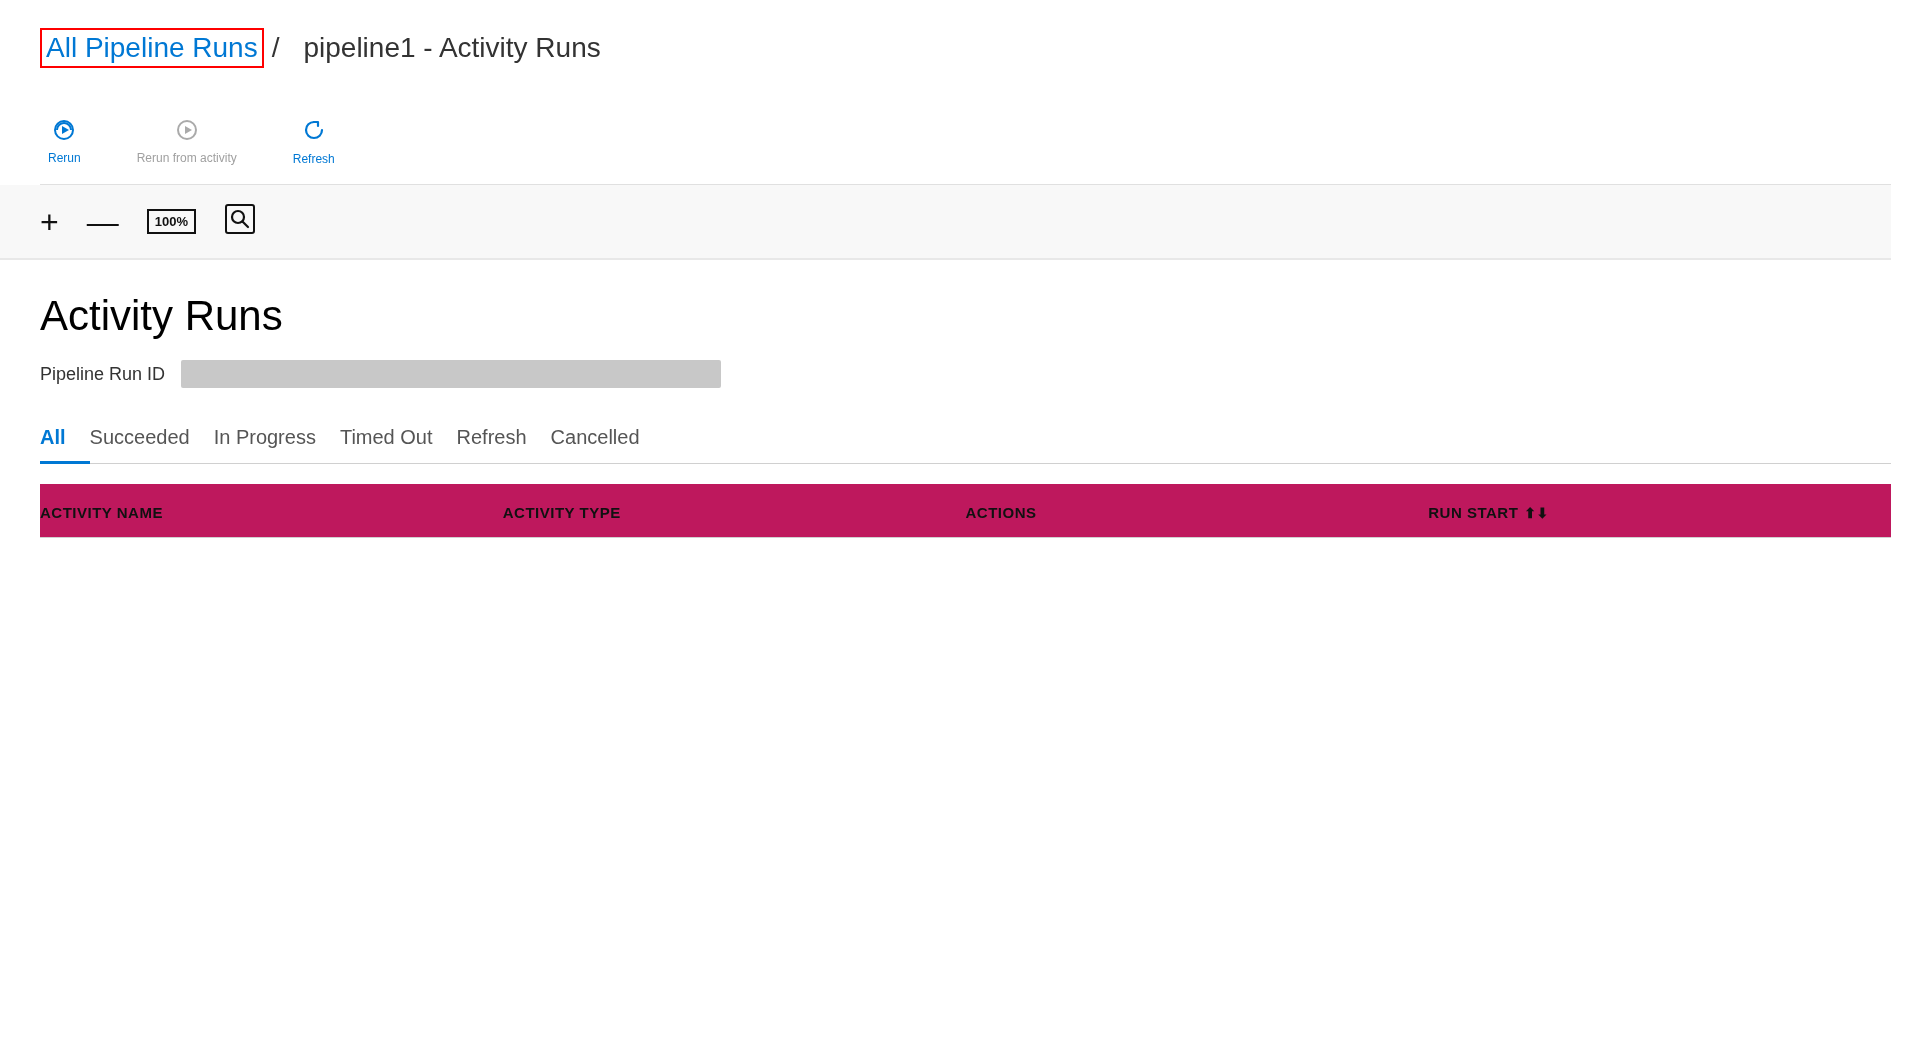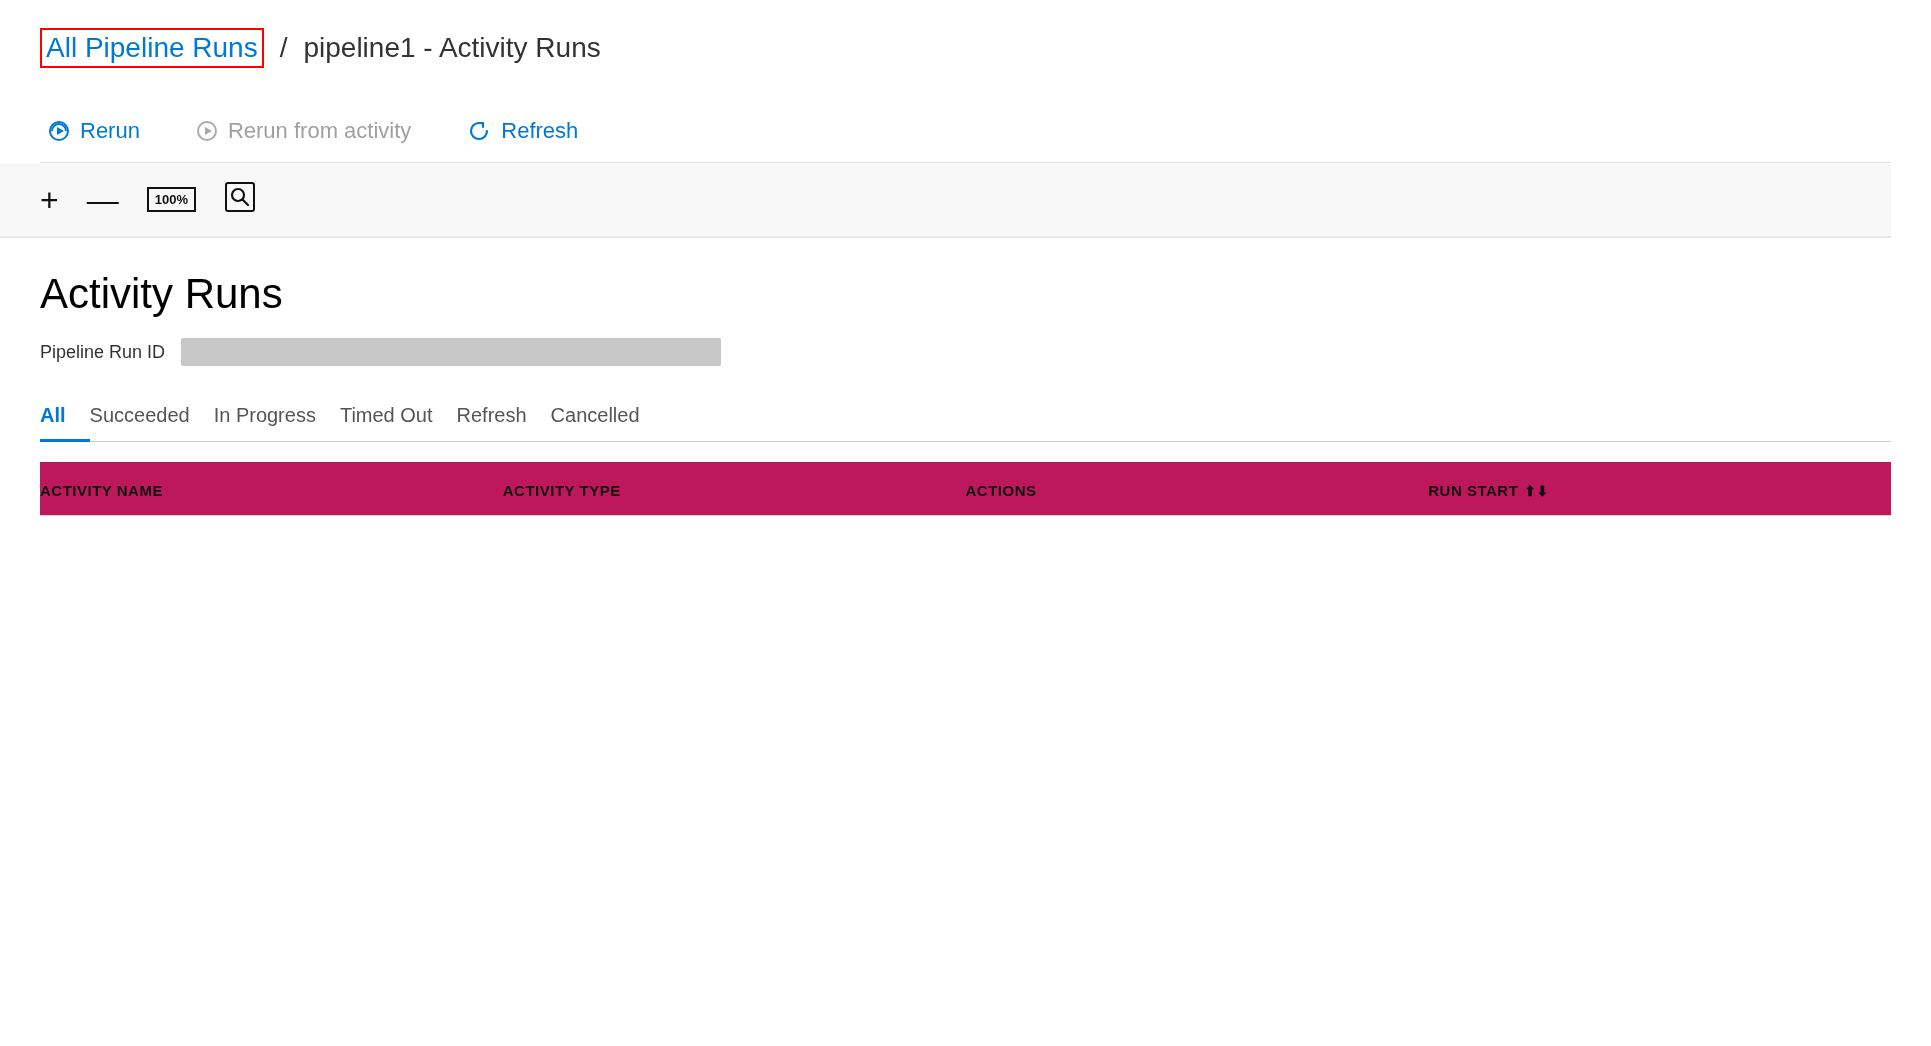"All Pipeline Runs" .breadcrumb { gap: 16px -> 8px }
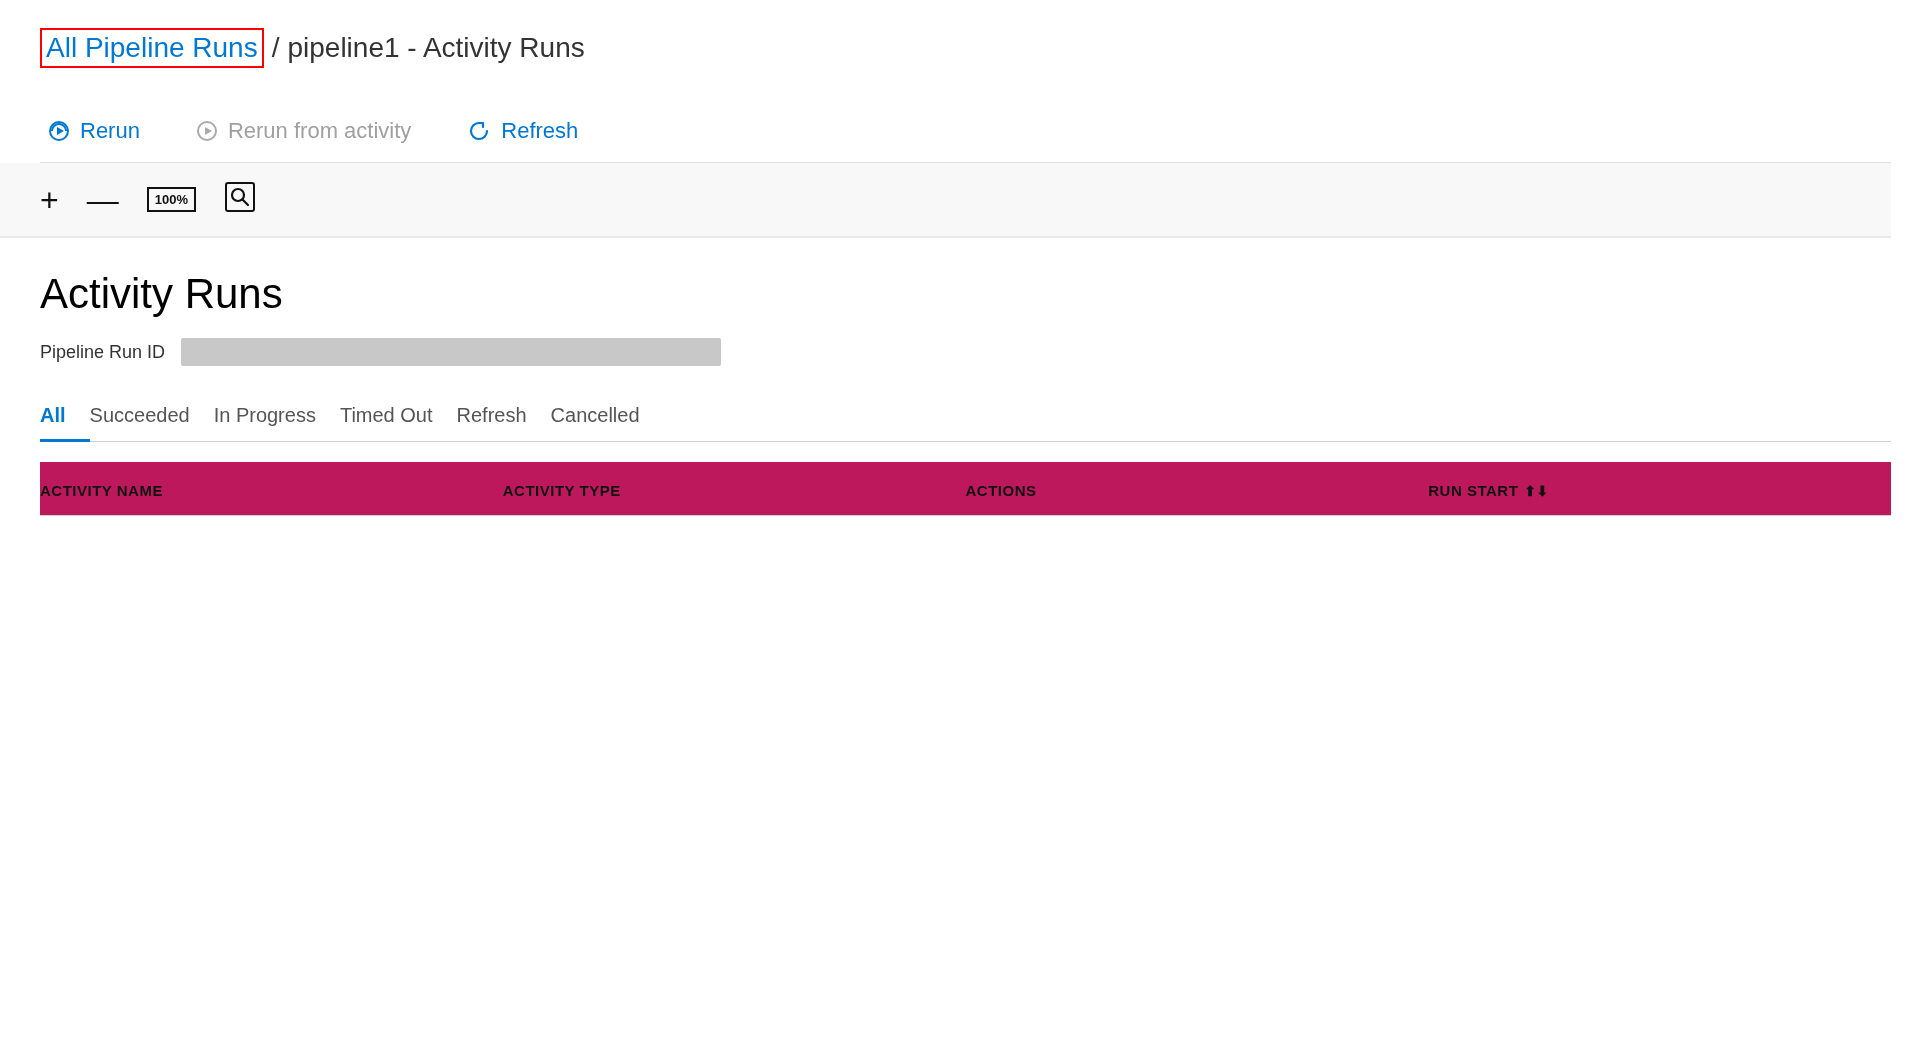"pipeline1 - Activity Runs" .breadcrumb-current { margin-left: none -> 16px }
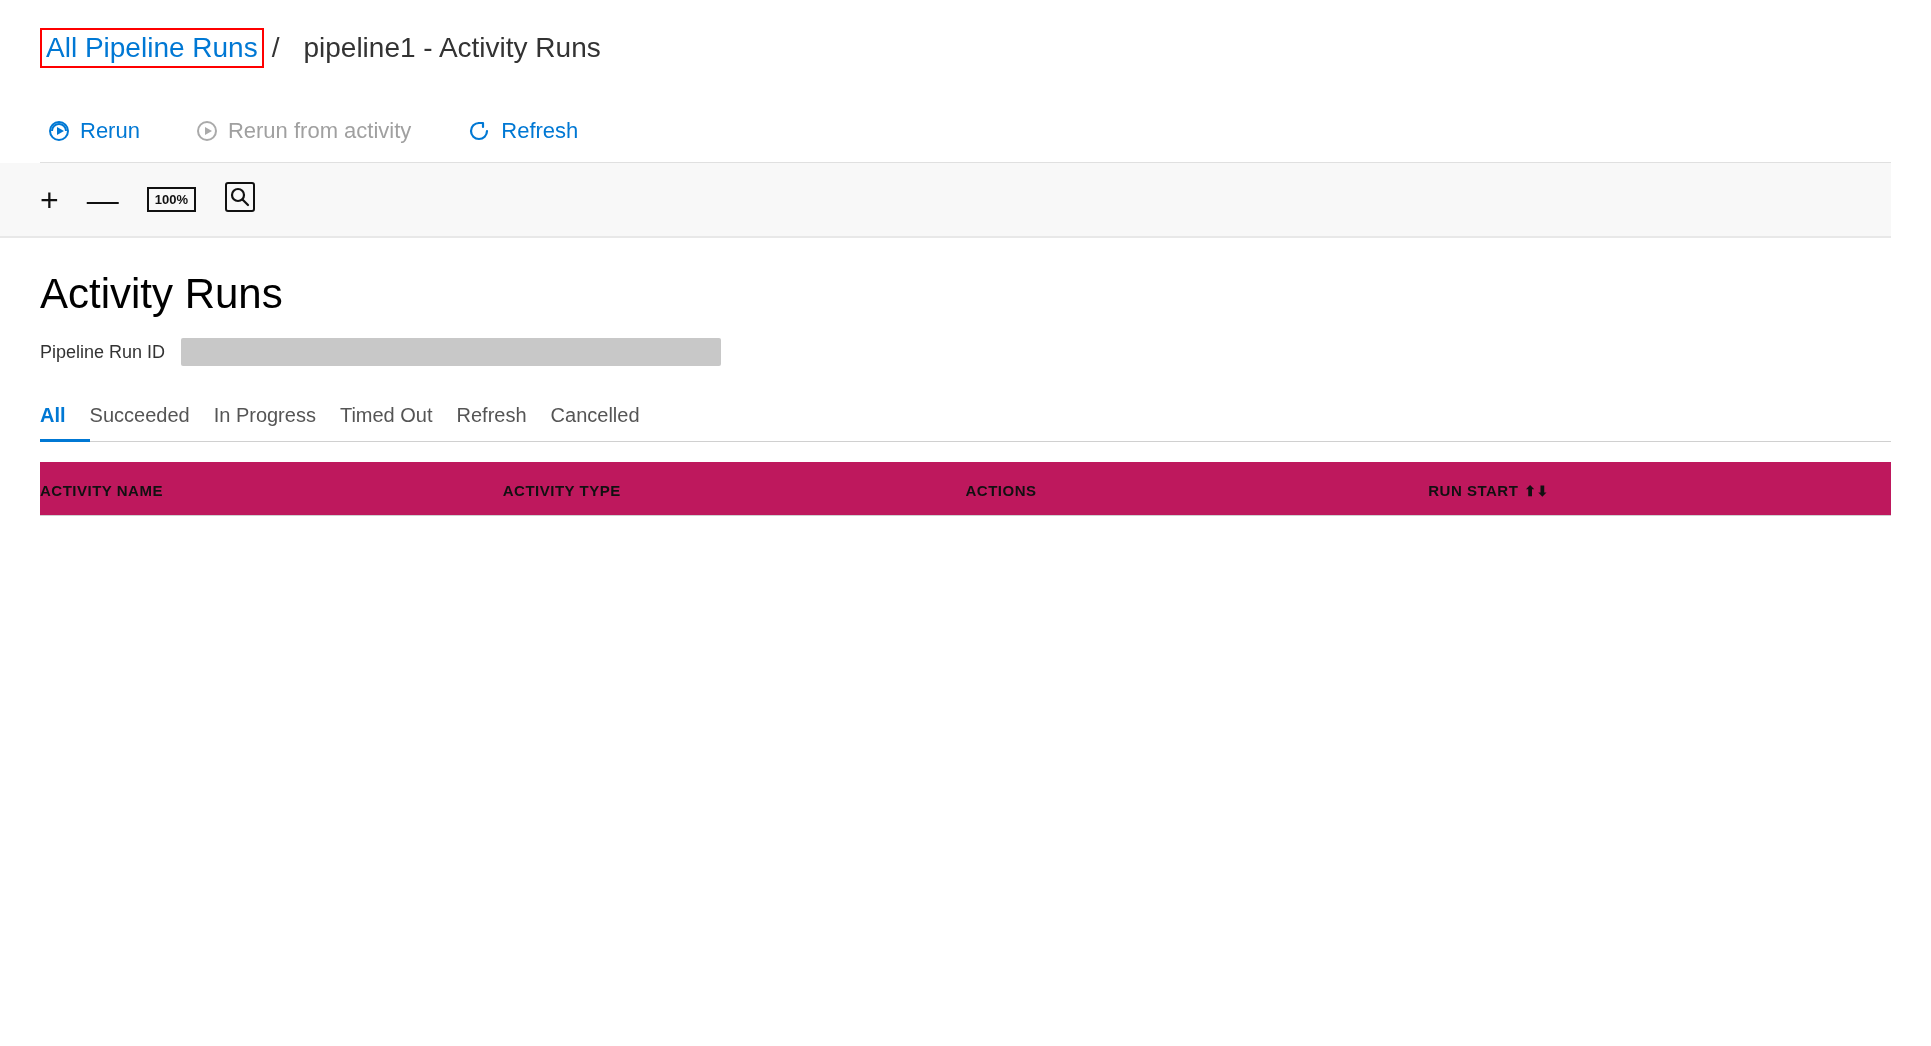"Rerun" .toolbar-button { flex-direction: none -> column; font-size: 22px -> 12px }
